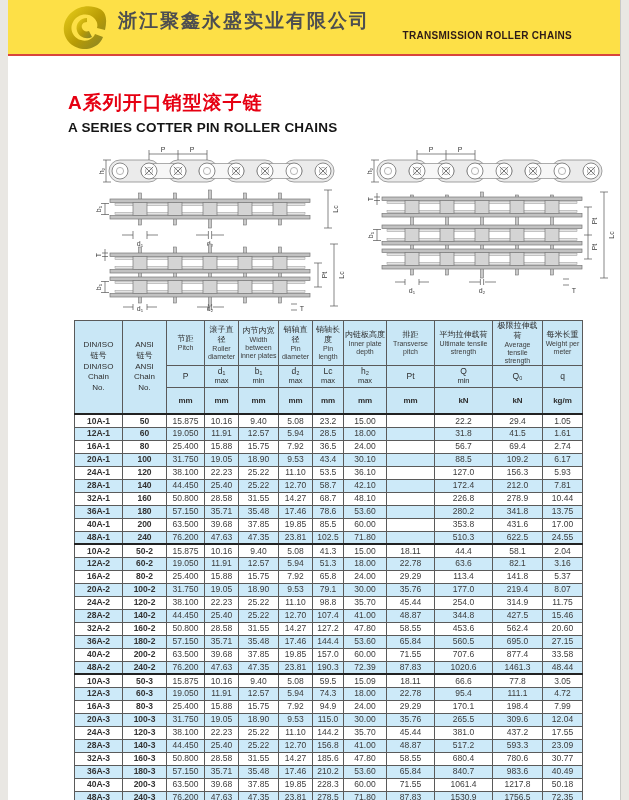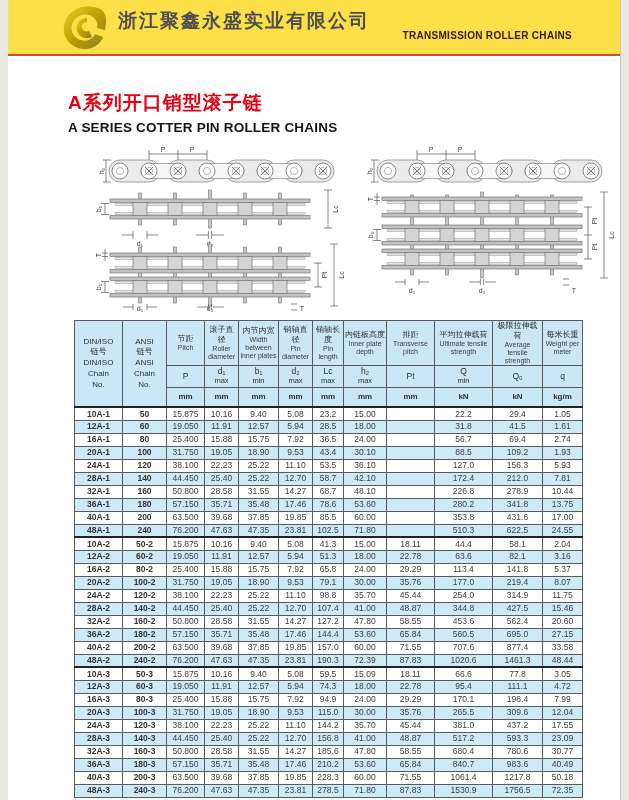"mm" thead tr.unit-row th { height: 20px -> 27px }
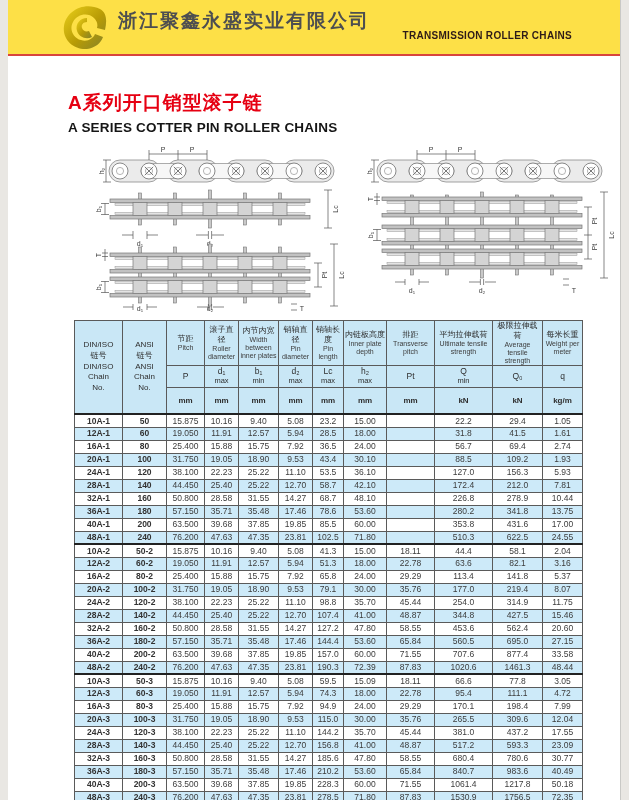"1.93" td { text: 1.93 -> 6.17 }
